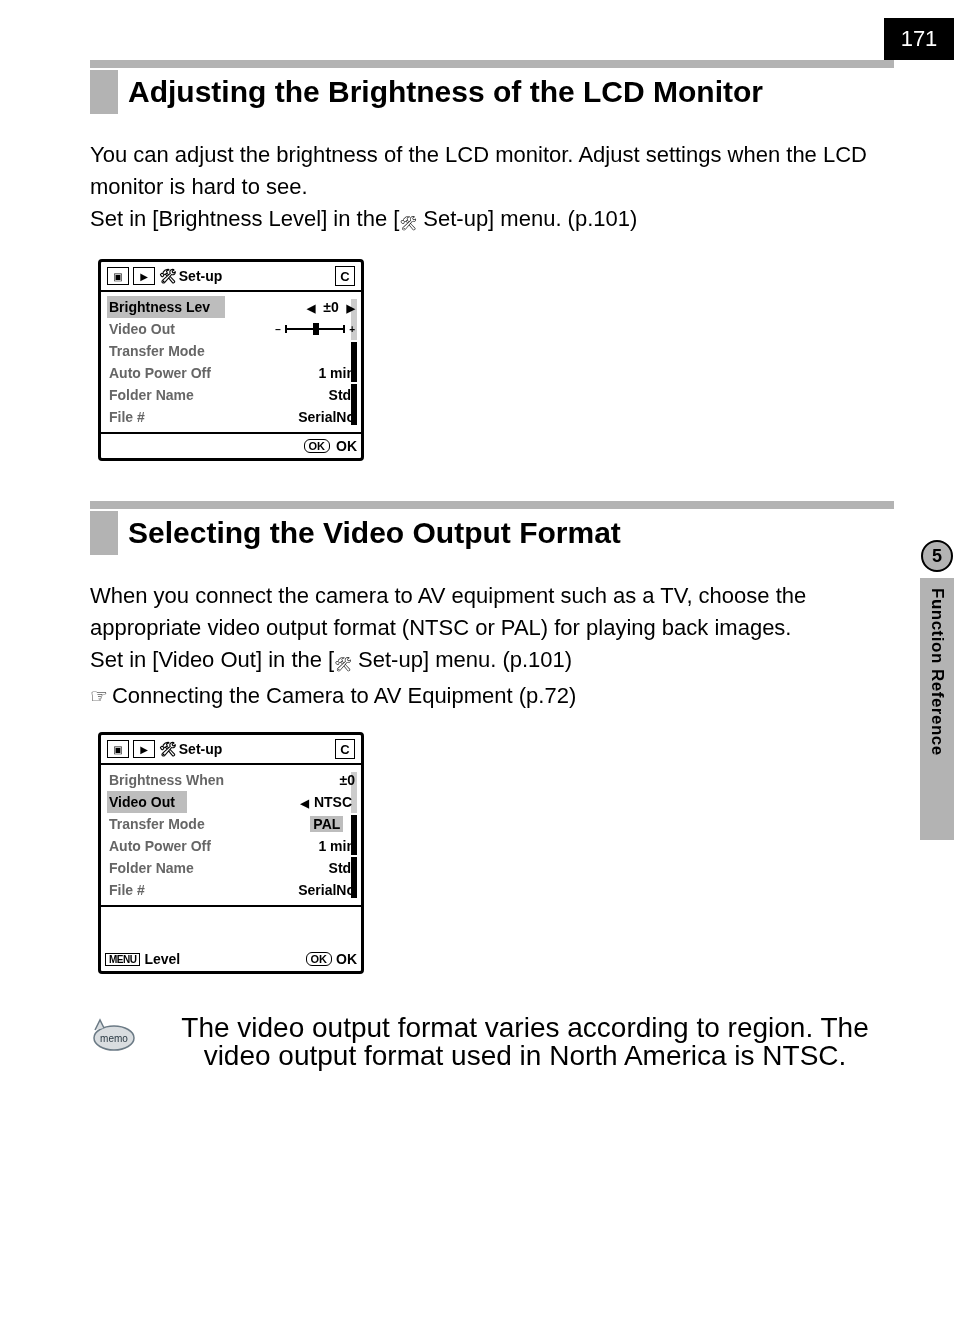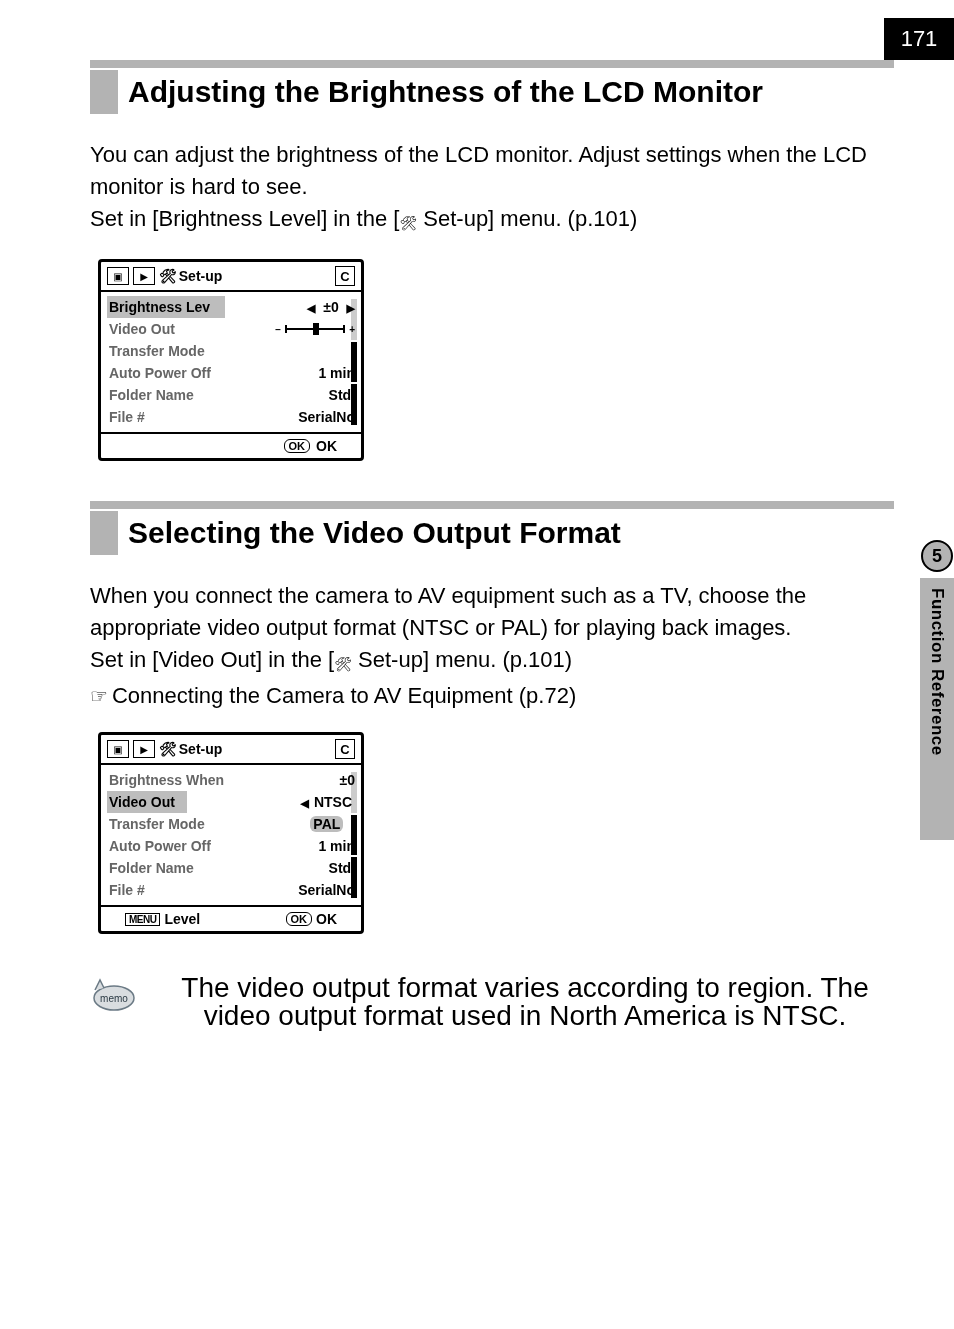"OK" .menu-footer { padding: 4px 24px -> 4px 4px }
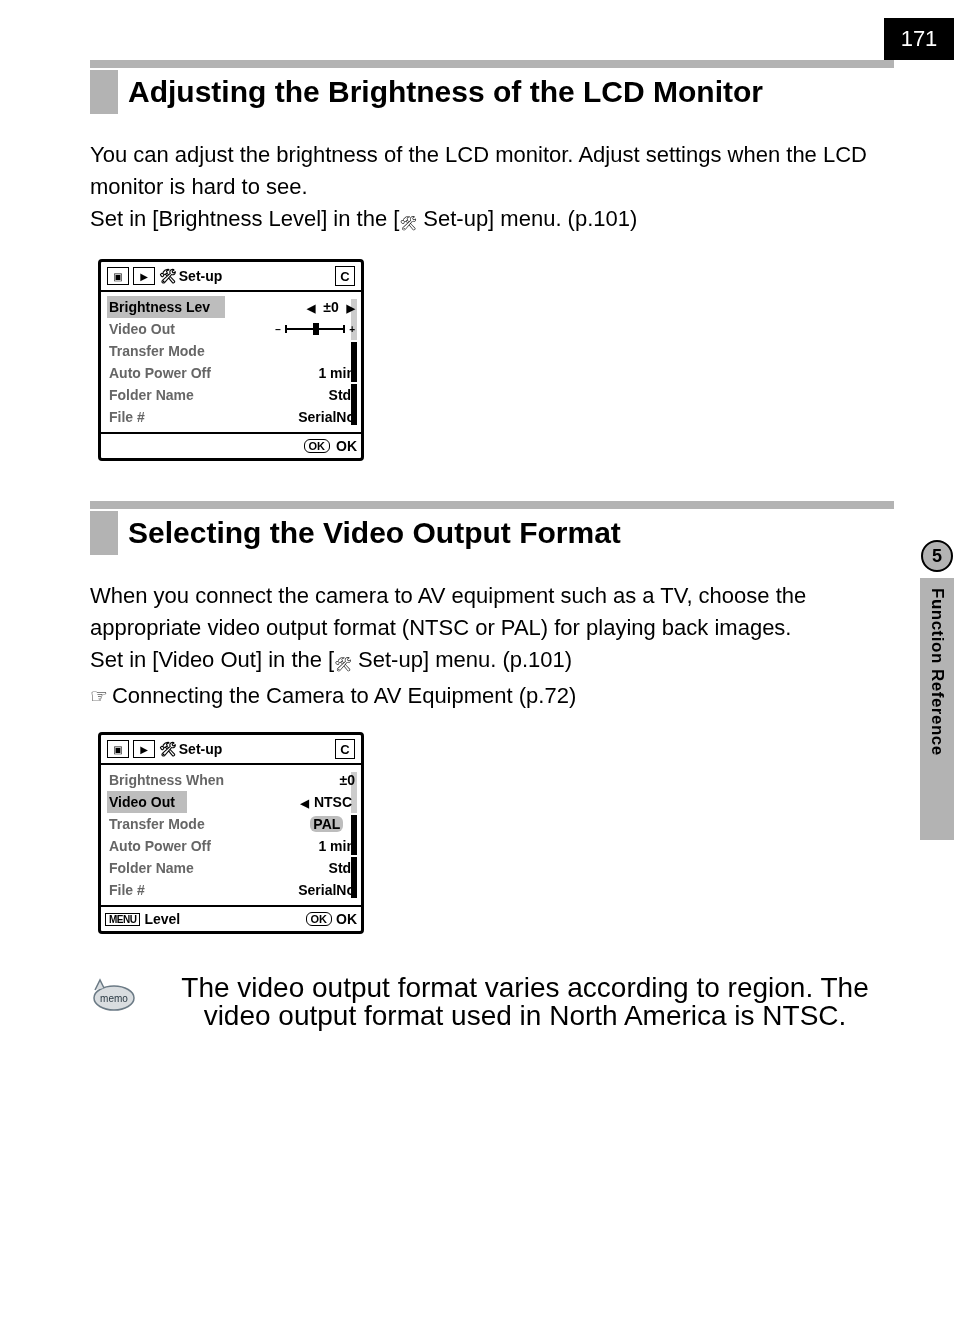"PAL" .opt-selected { border-radius: 6px -> none }
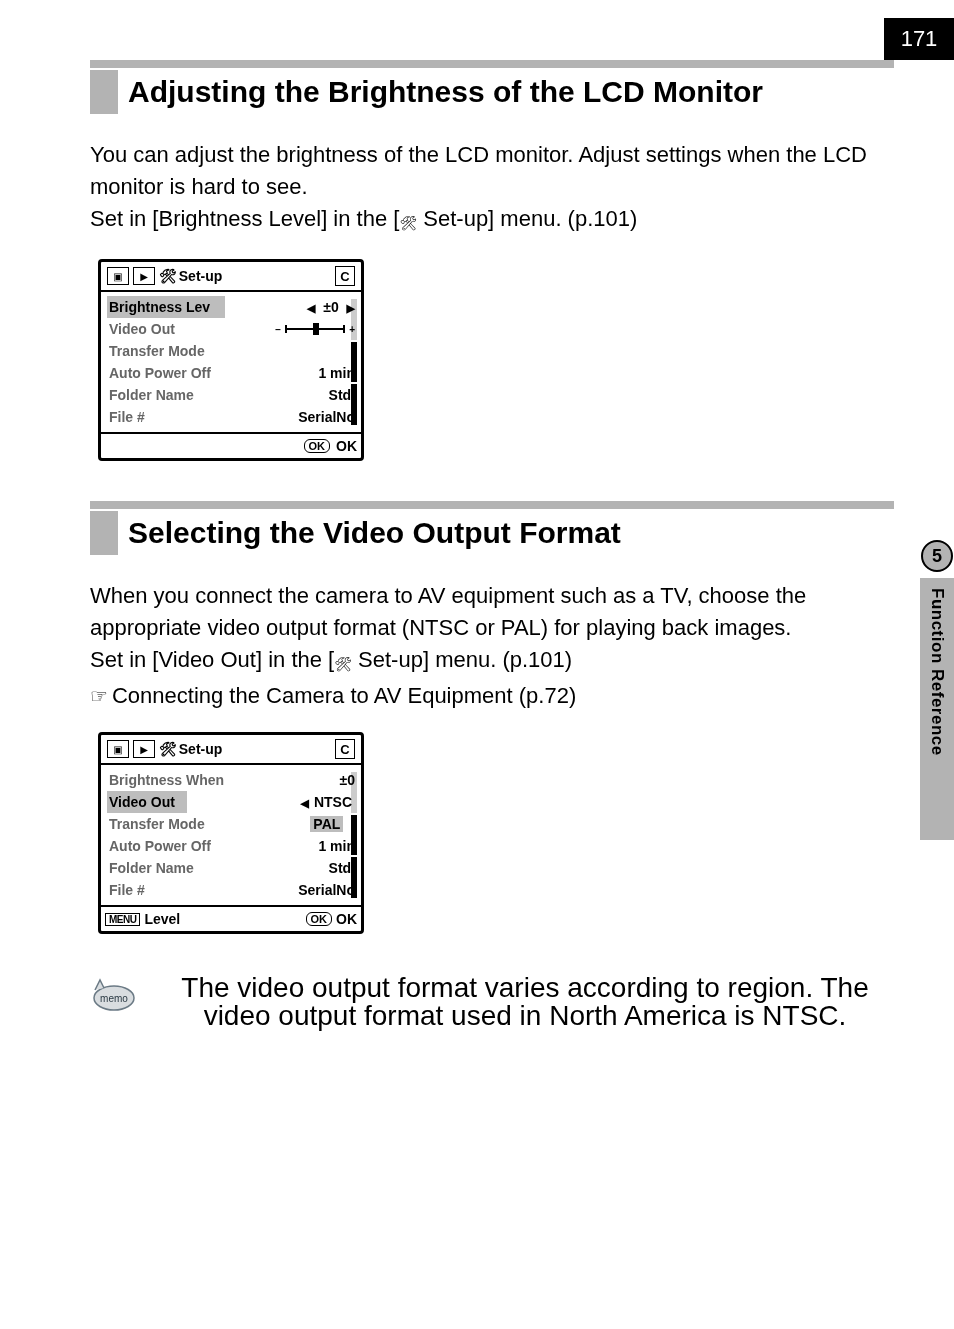"MENU" .footer-left, .footer-right { margin-top: none -> 40px }
